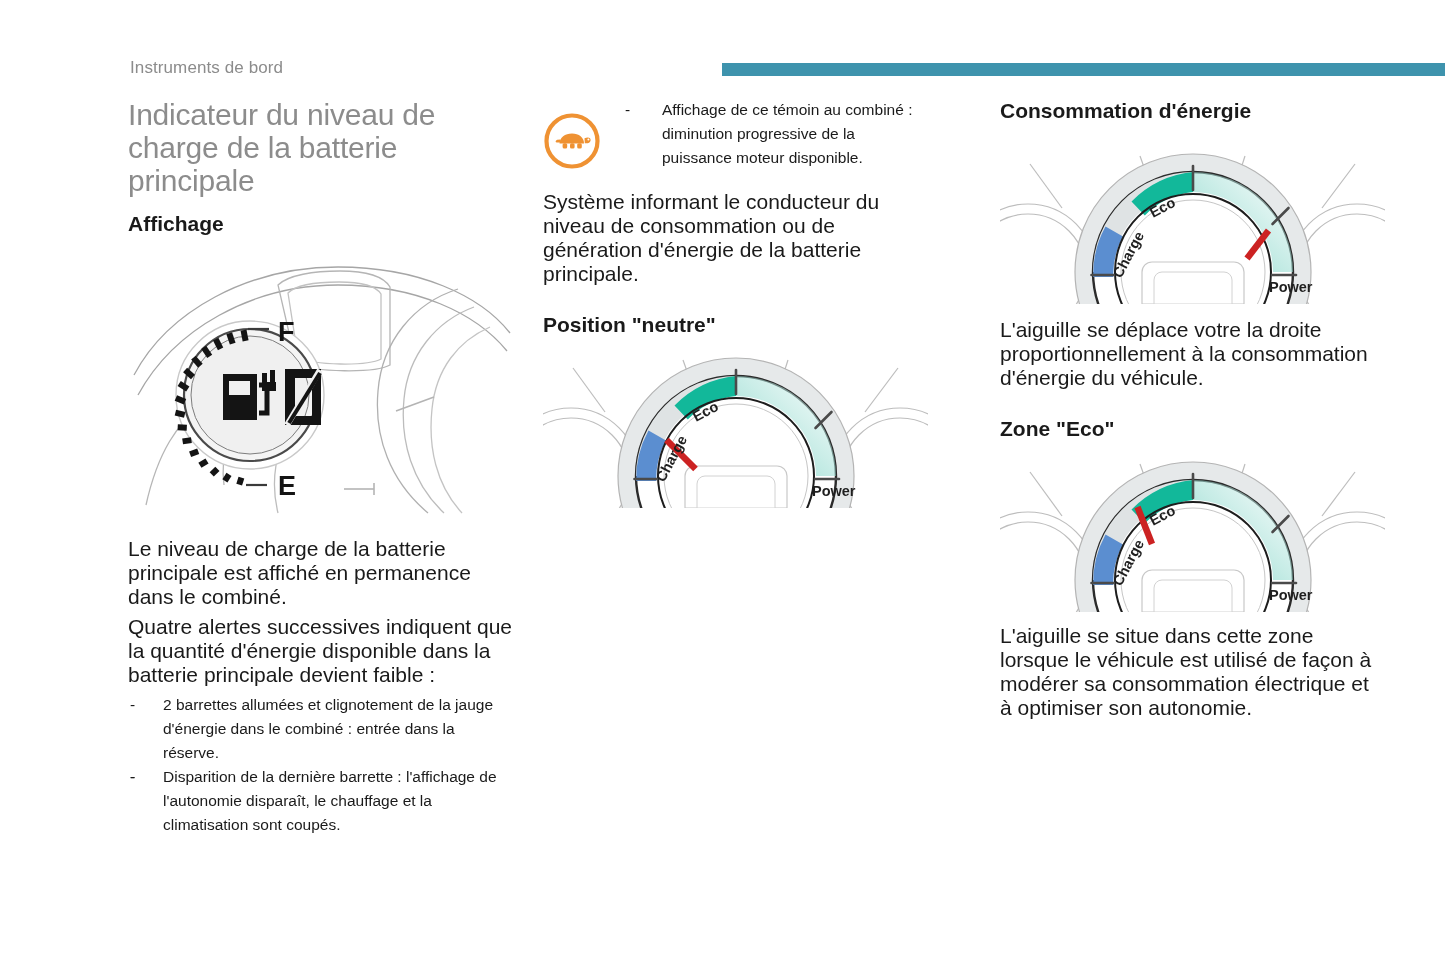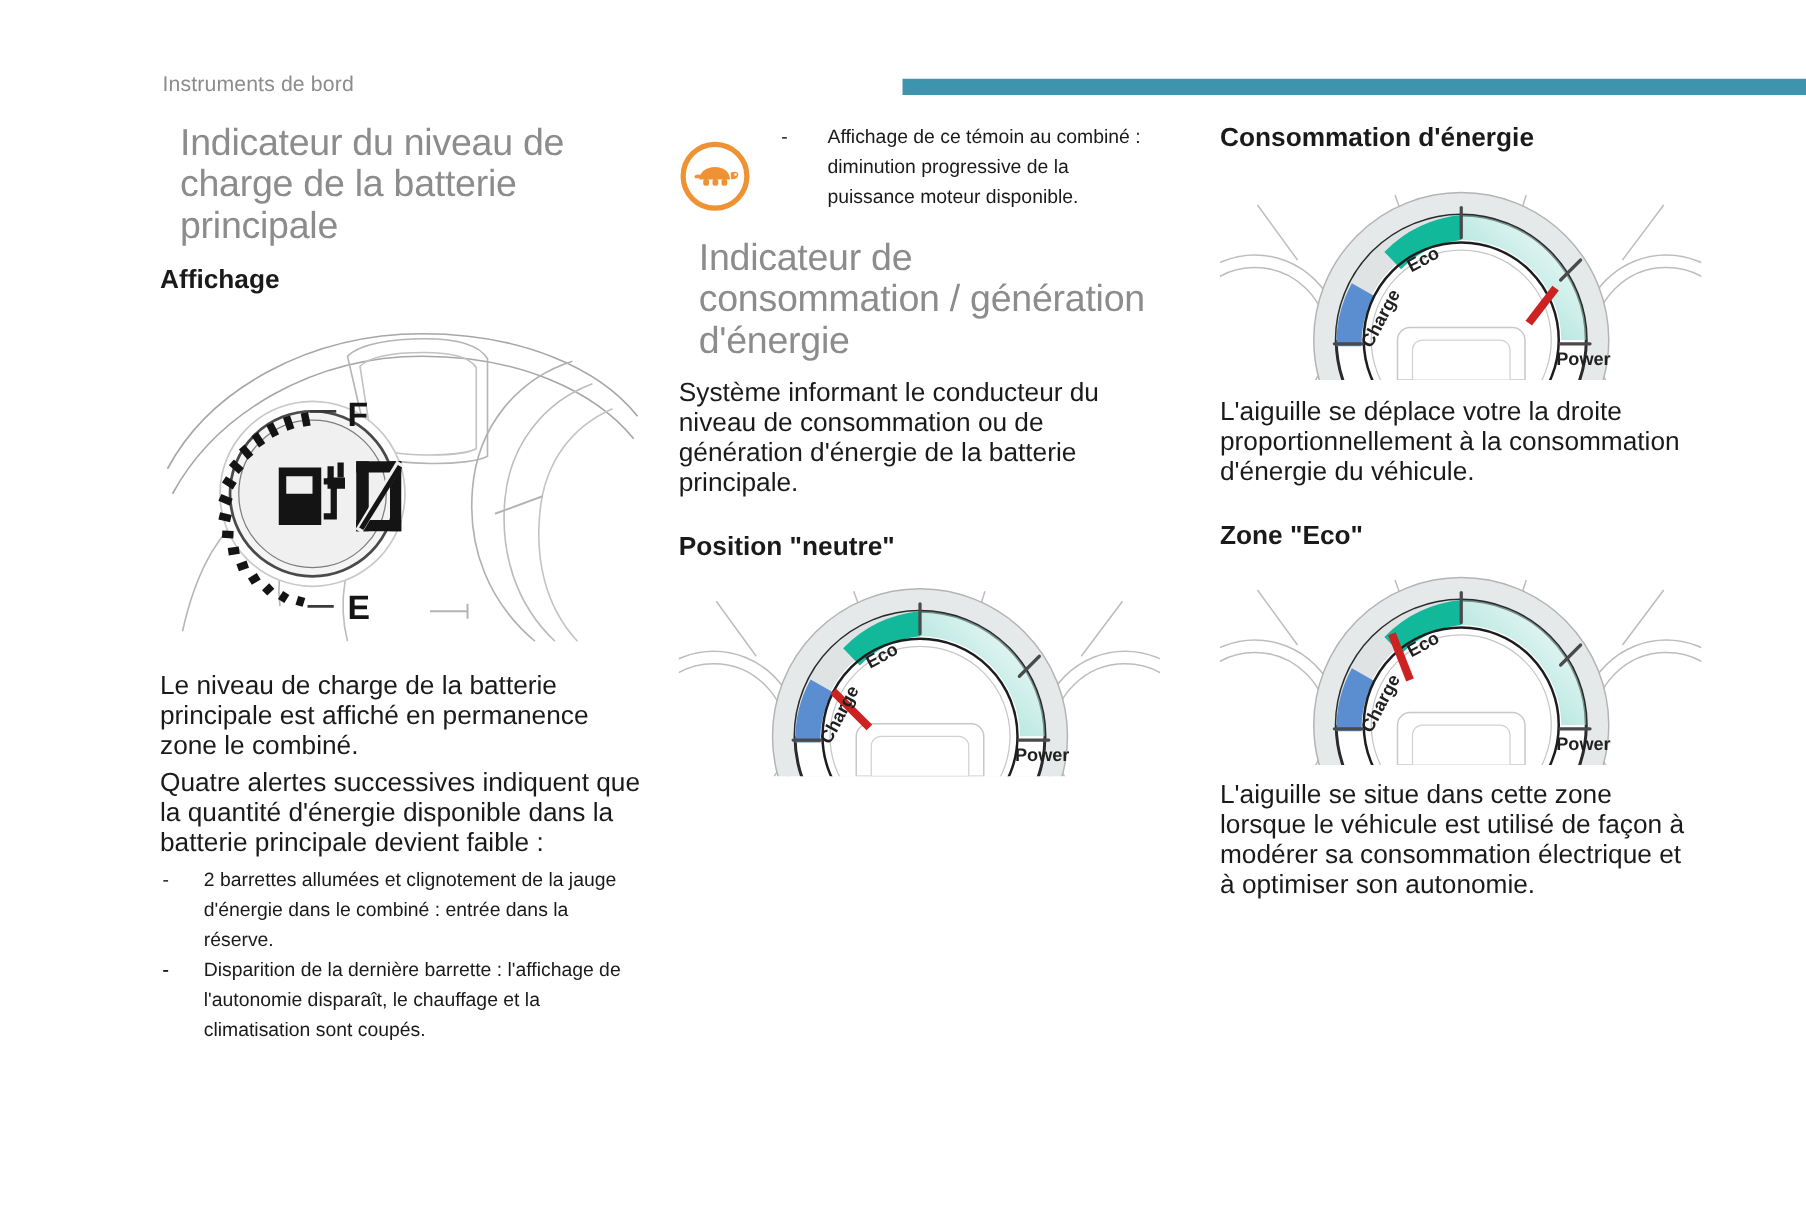"Indicateur du niveau de charge" h1.chapter-title { margin: 0 0 14px 16px -> 0 0 14px 0 }
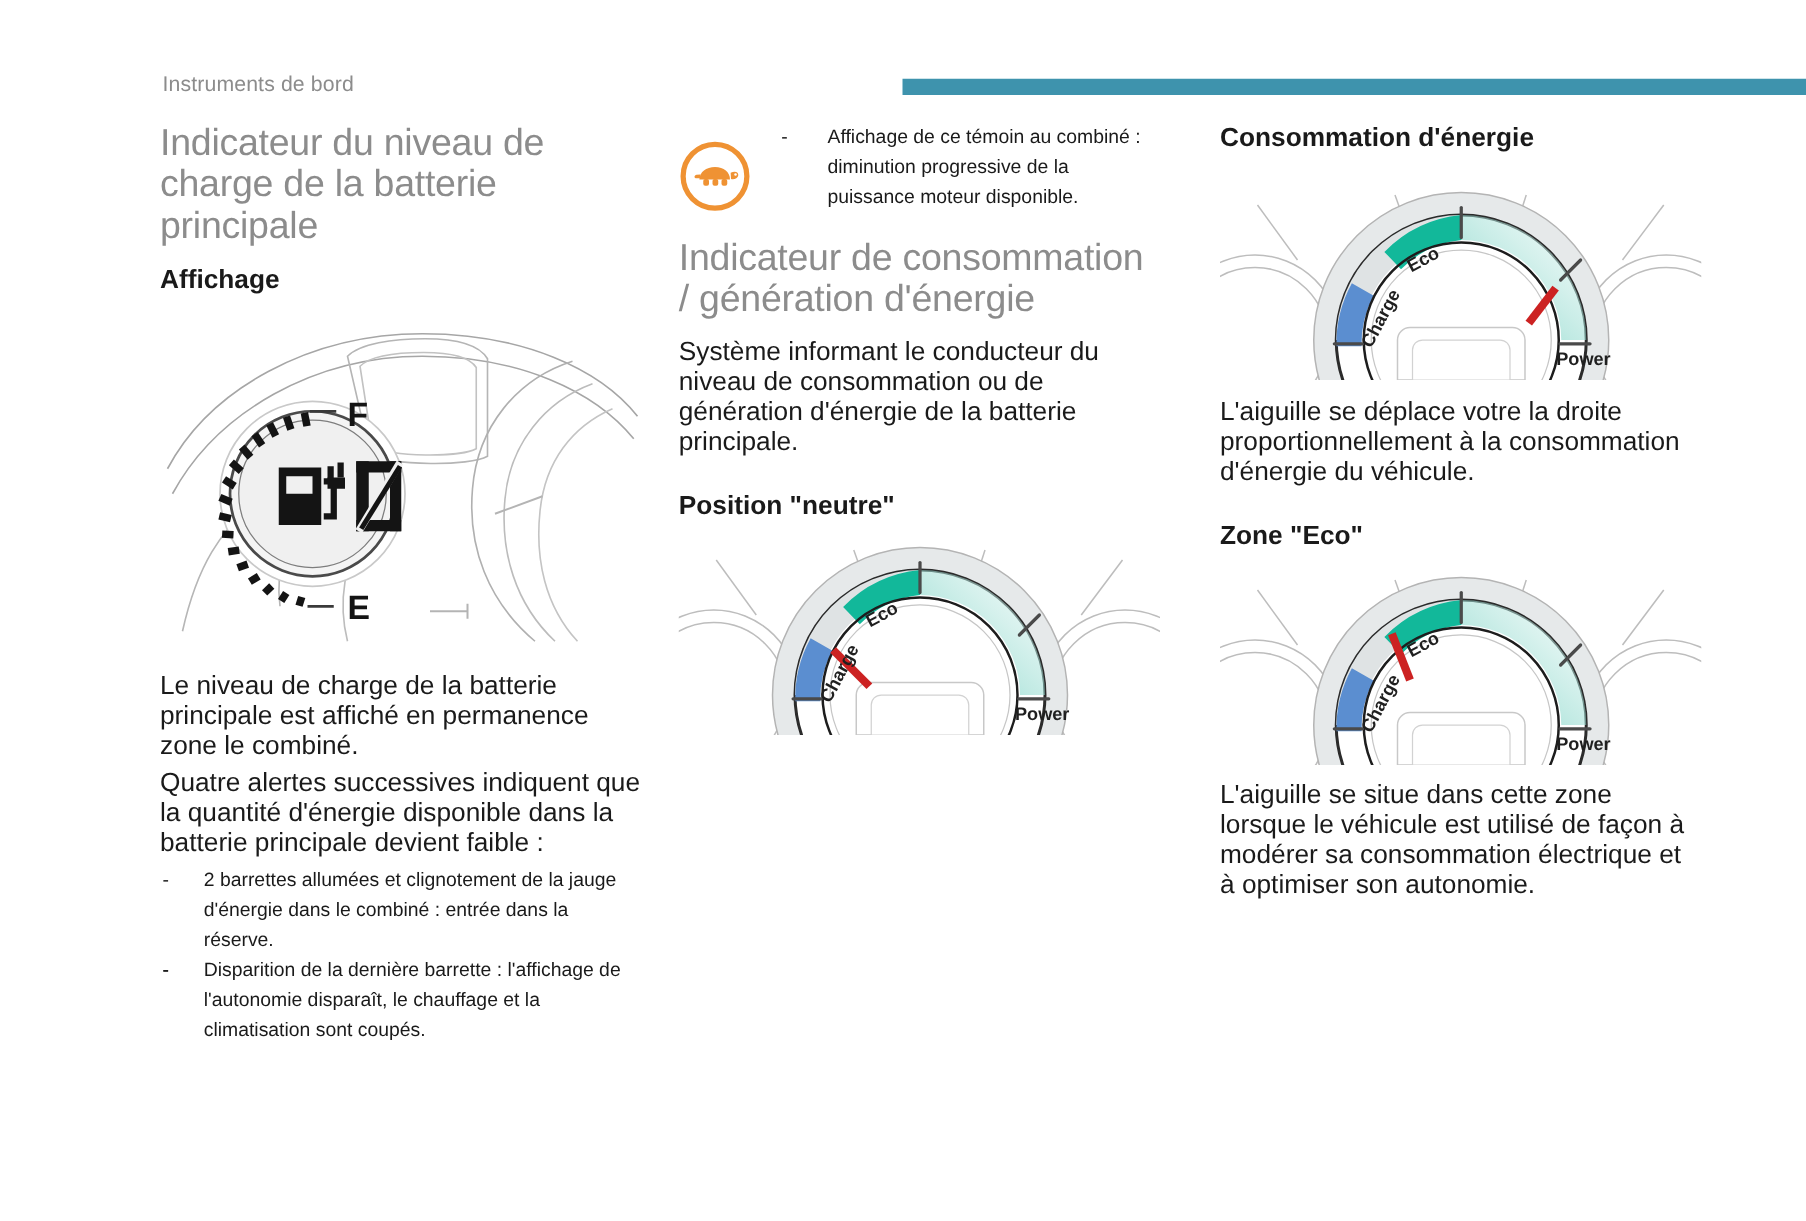"Consommation d'énergie" .col-3 { left: 976px -> 1000px }
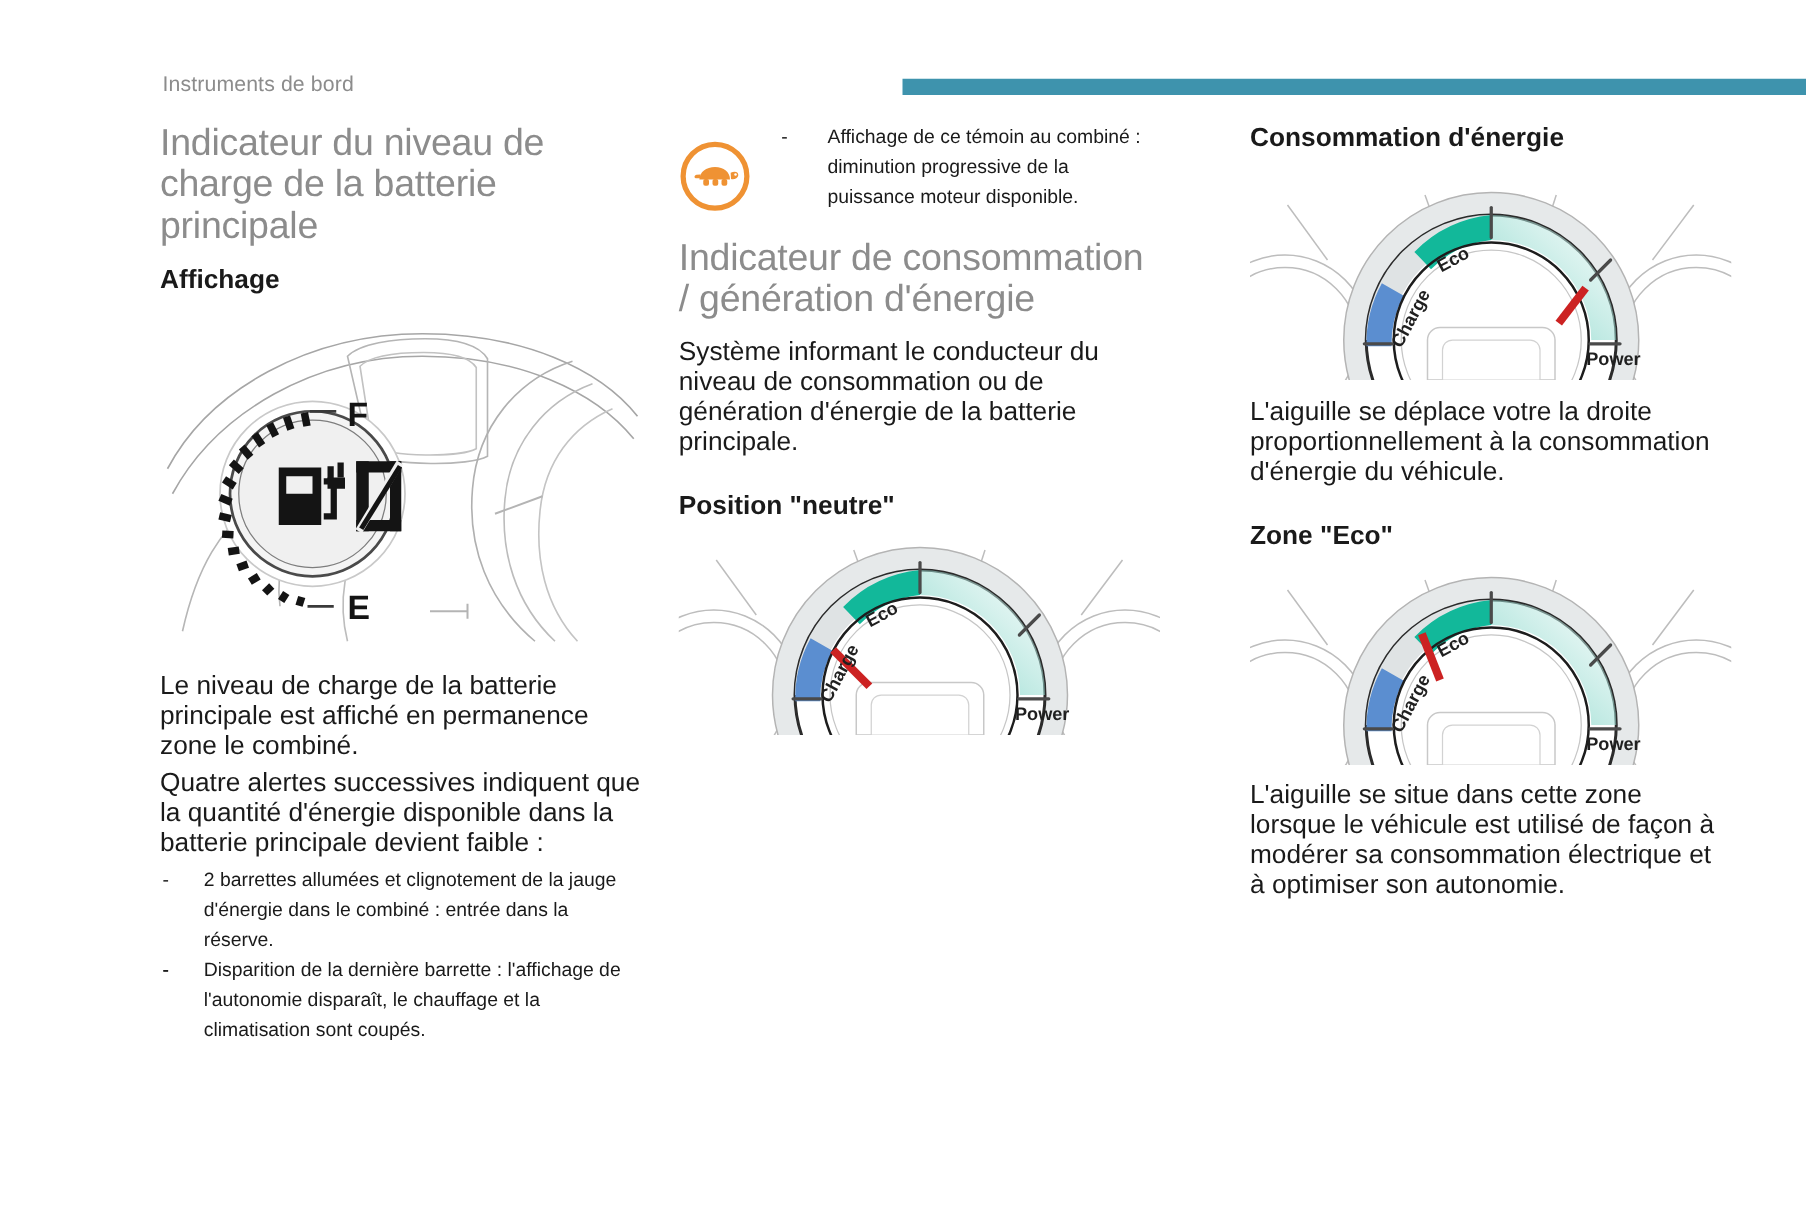"Indicateur de consommation / génération" h1.chapter-title { html: <h1>Indicateur de consommation / génération d'énergie</h1> -> none }
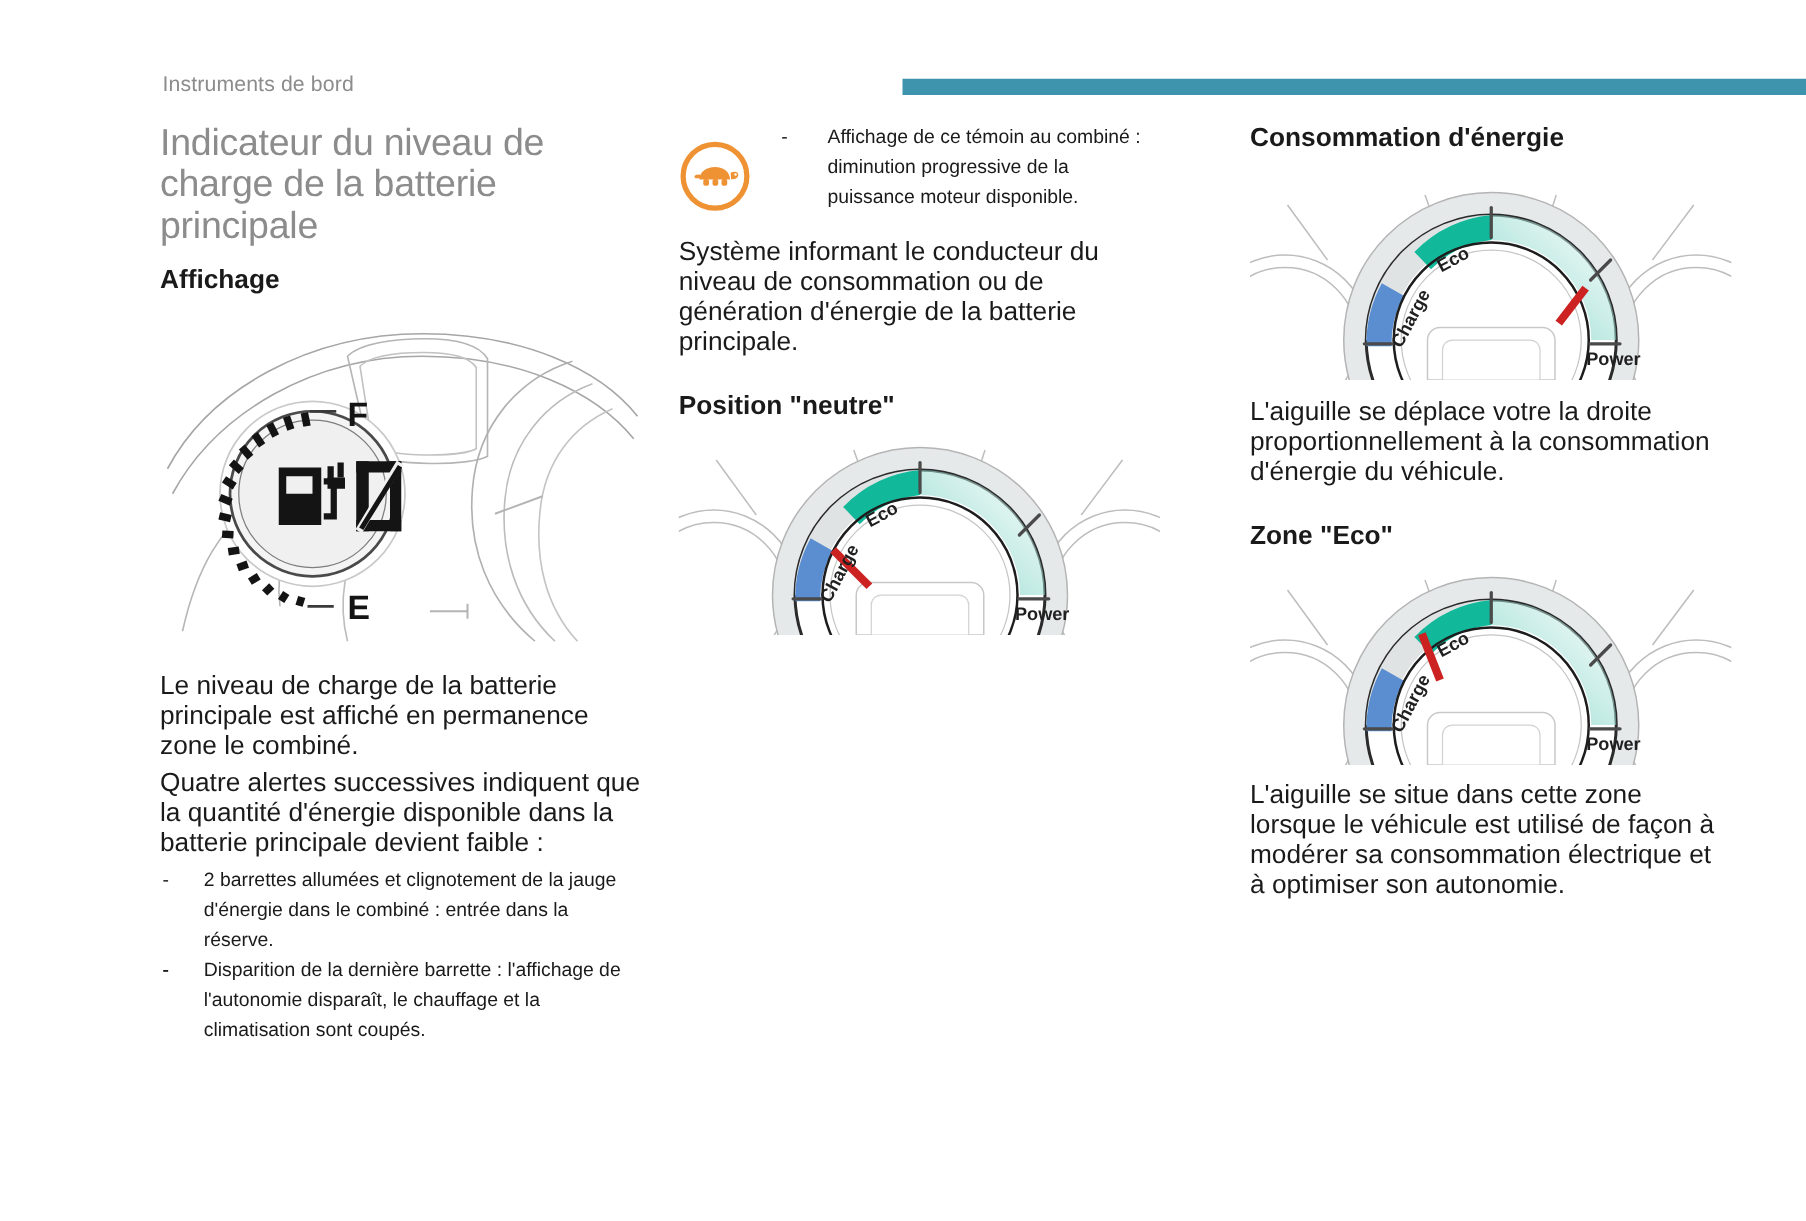"Le niveau de charge de" p.body { text: zone -> dans }
